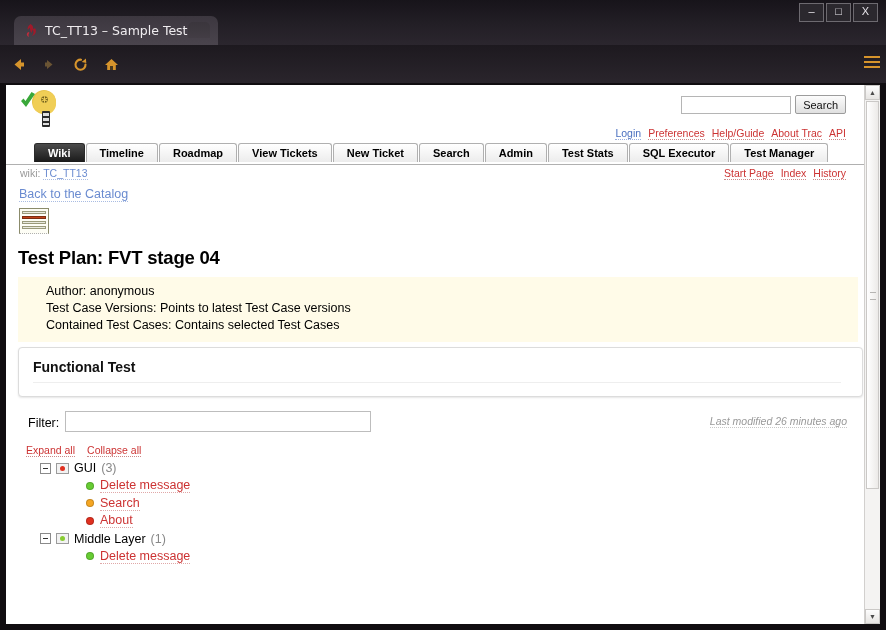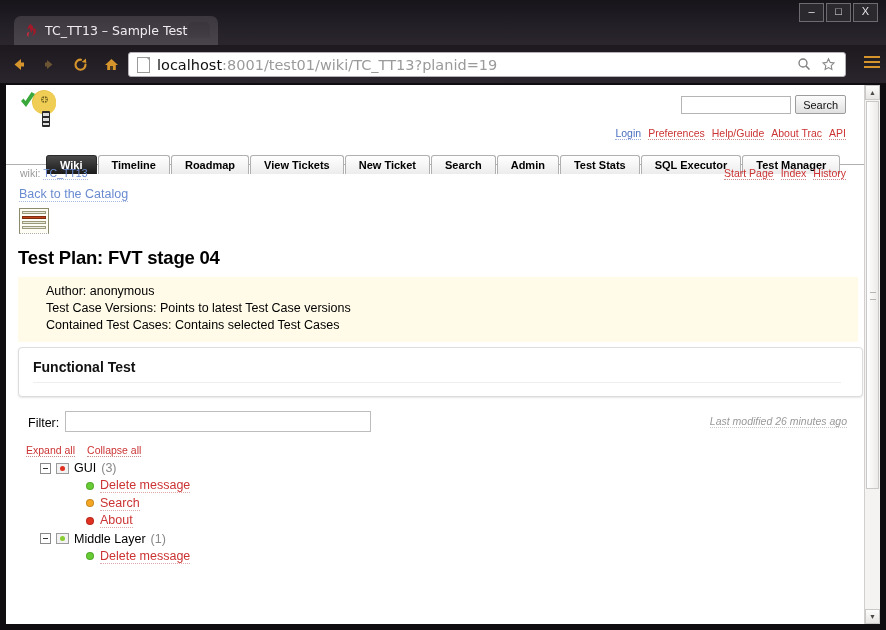"localhost:8001/test01/wiki/TC_TT13?plani" div { html: <div> <span></span> <span><b>localhost</b><span>:8001/test01/wiki/TC_TT13?planid=19</span></span> <span> <svg> <circle></circle> <path></path> </svg> </span> <span> <svg> <path></path> </svg> </span> </div> -> none }
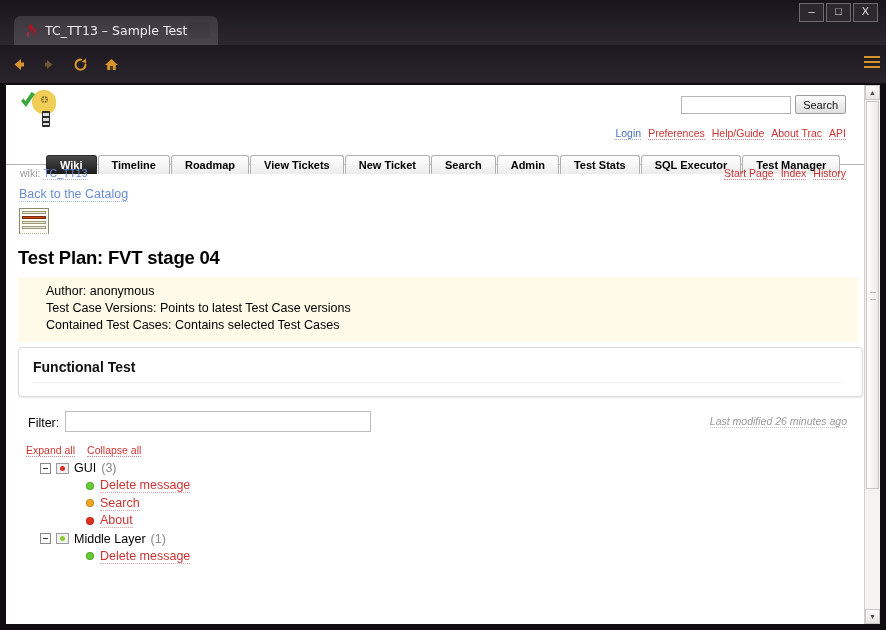"Wiki" #mainnav ul { margin: 12px -> 0 }
